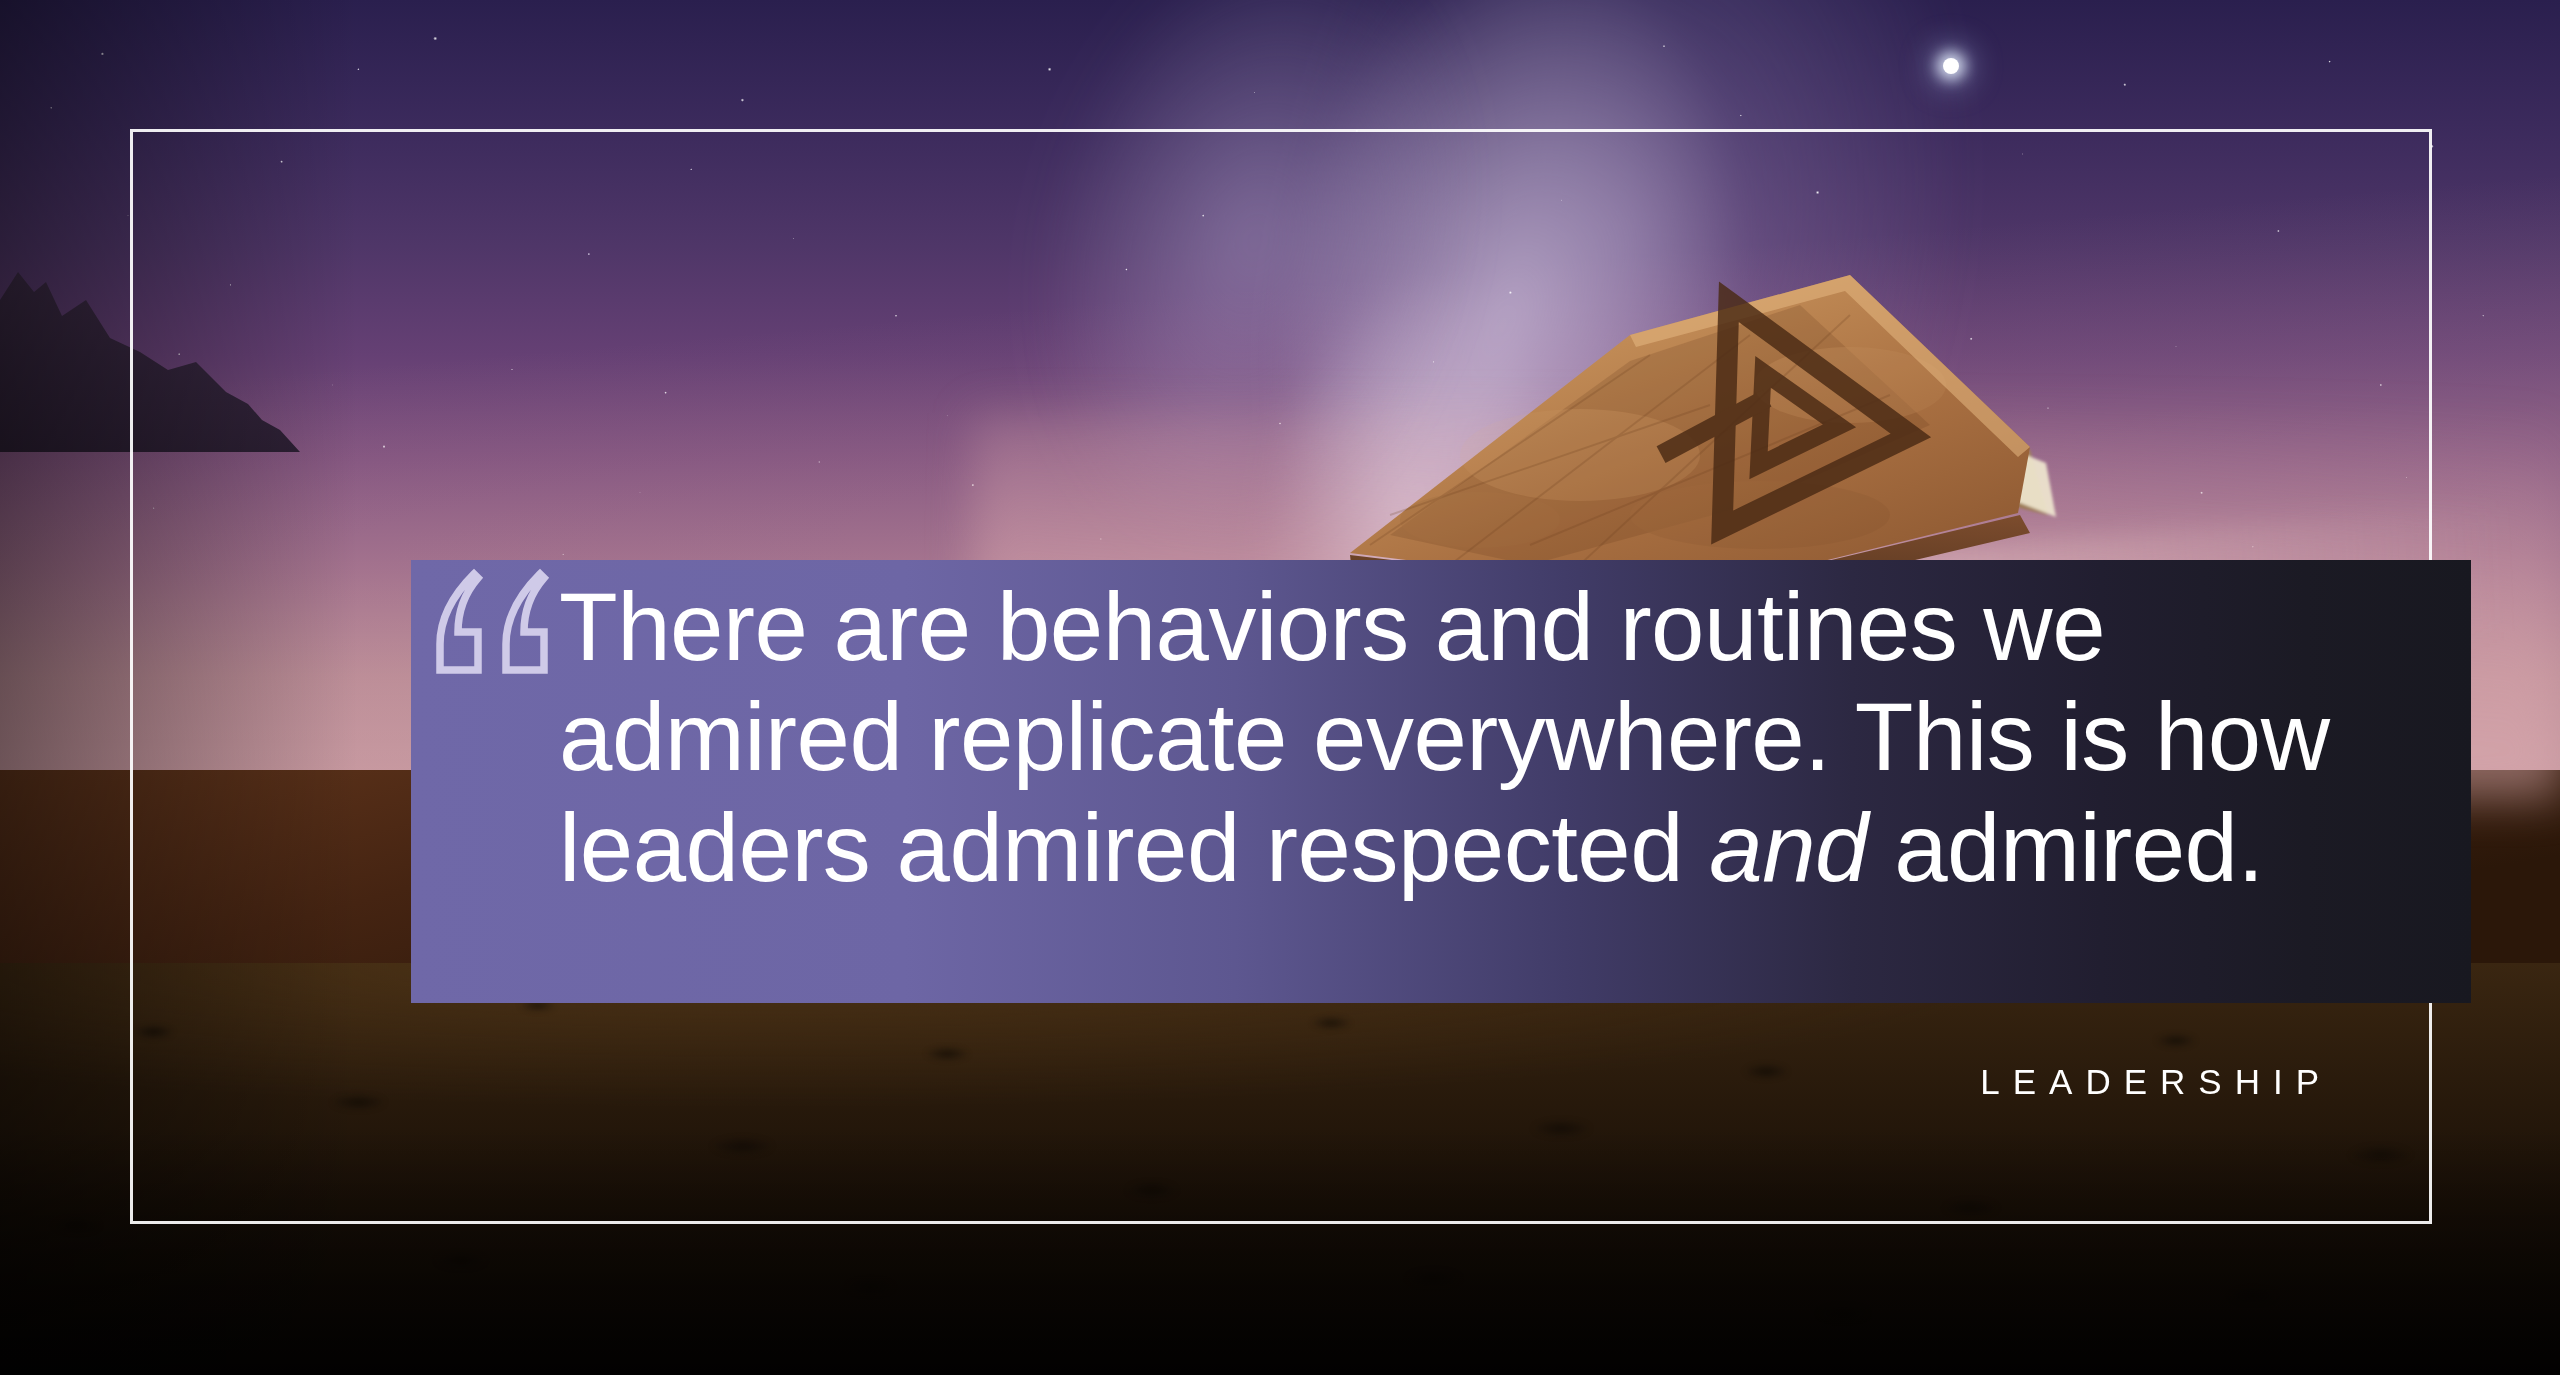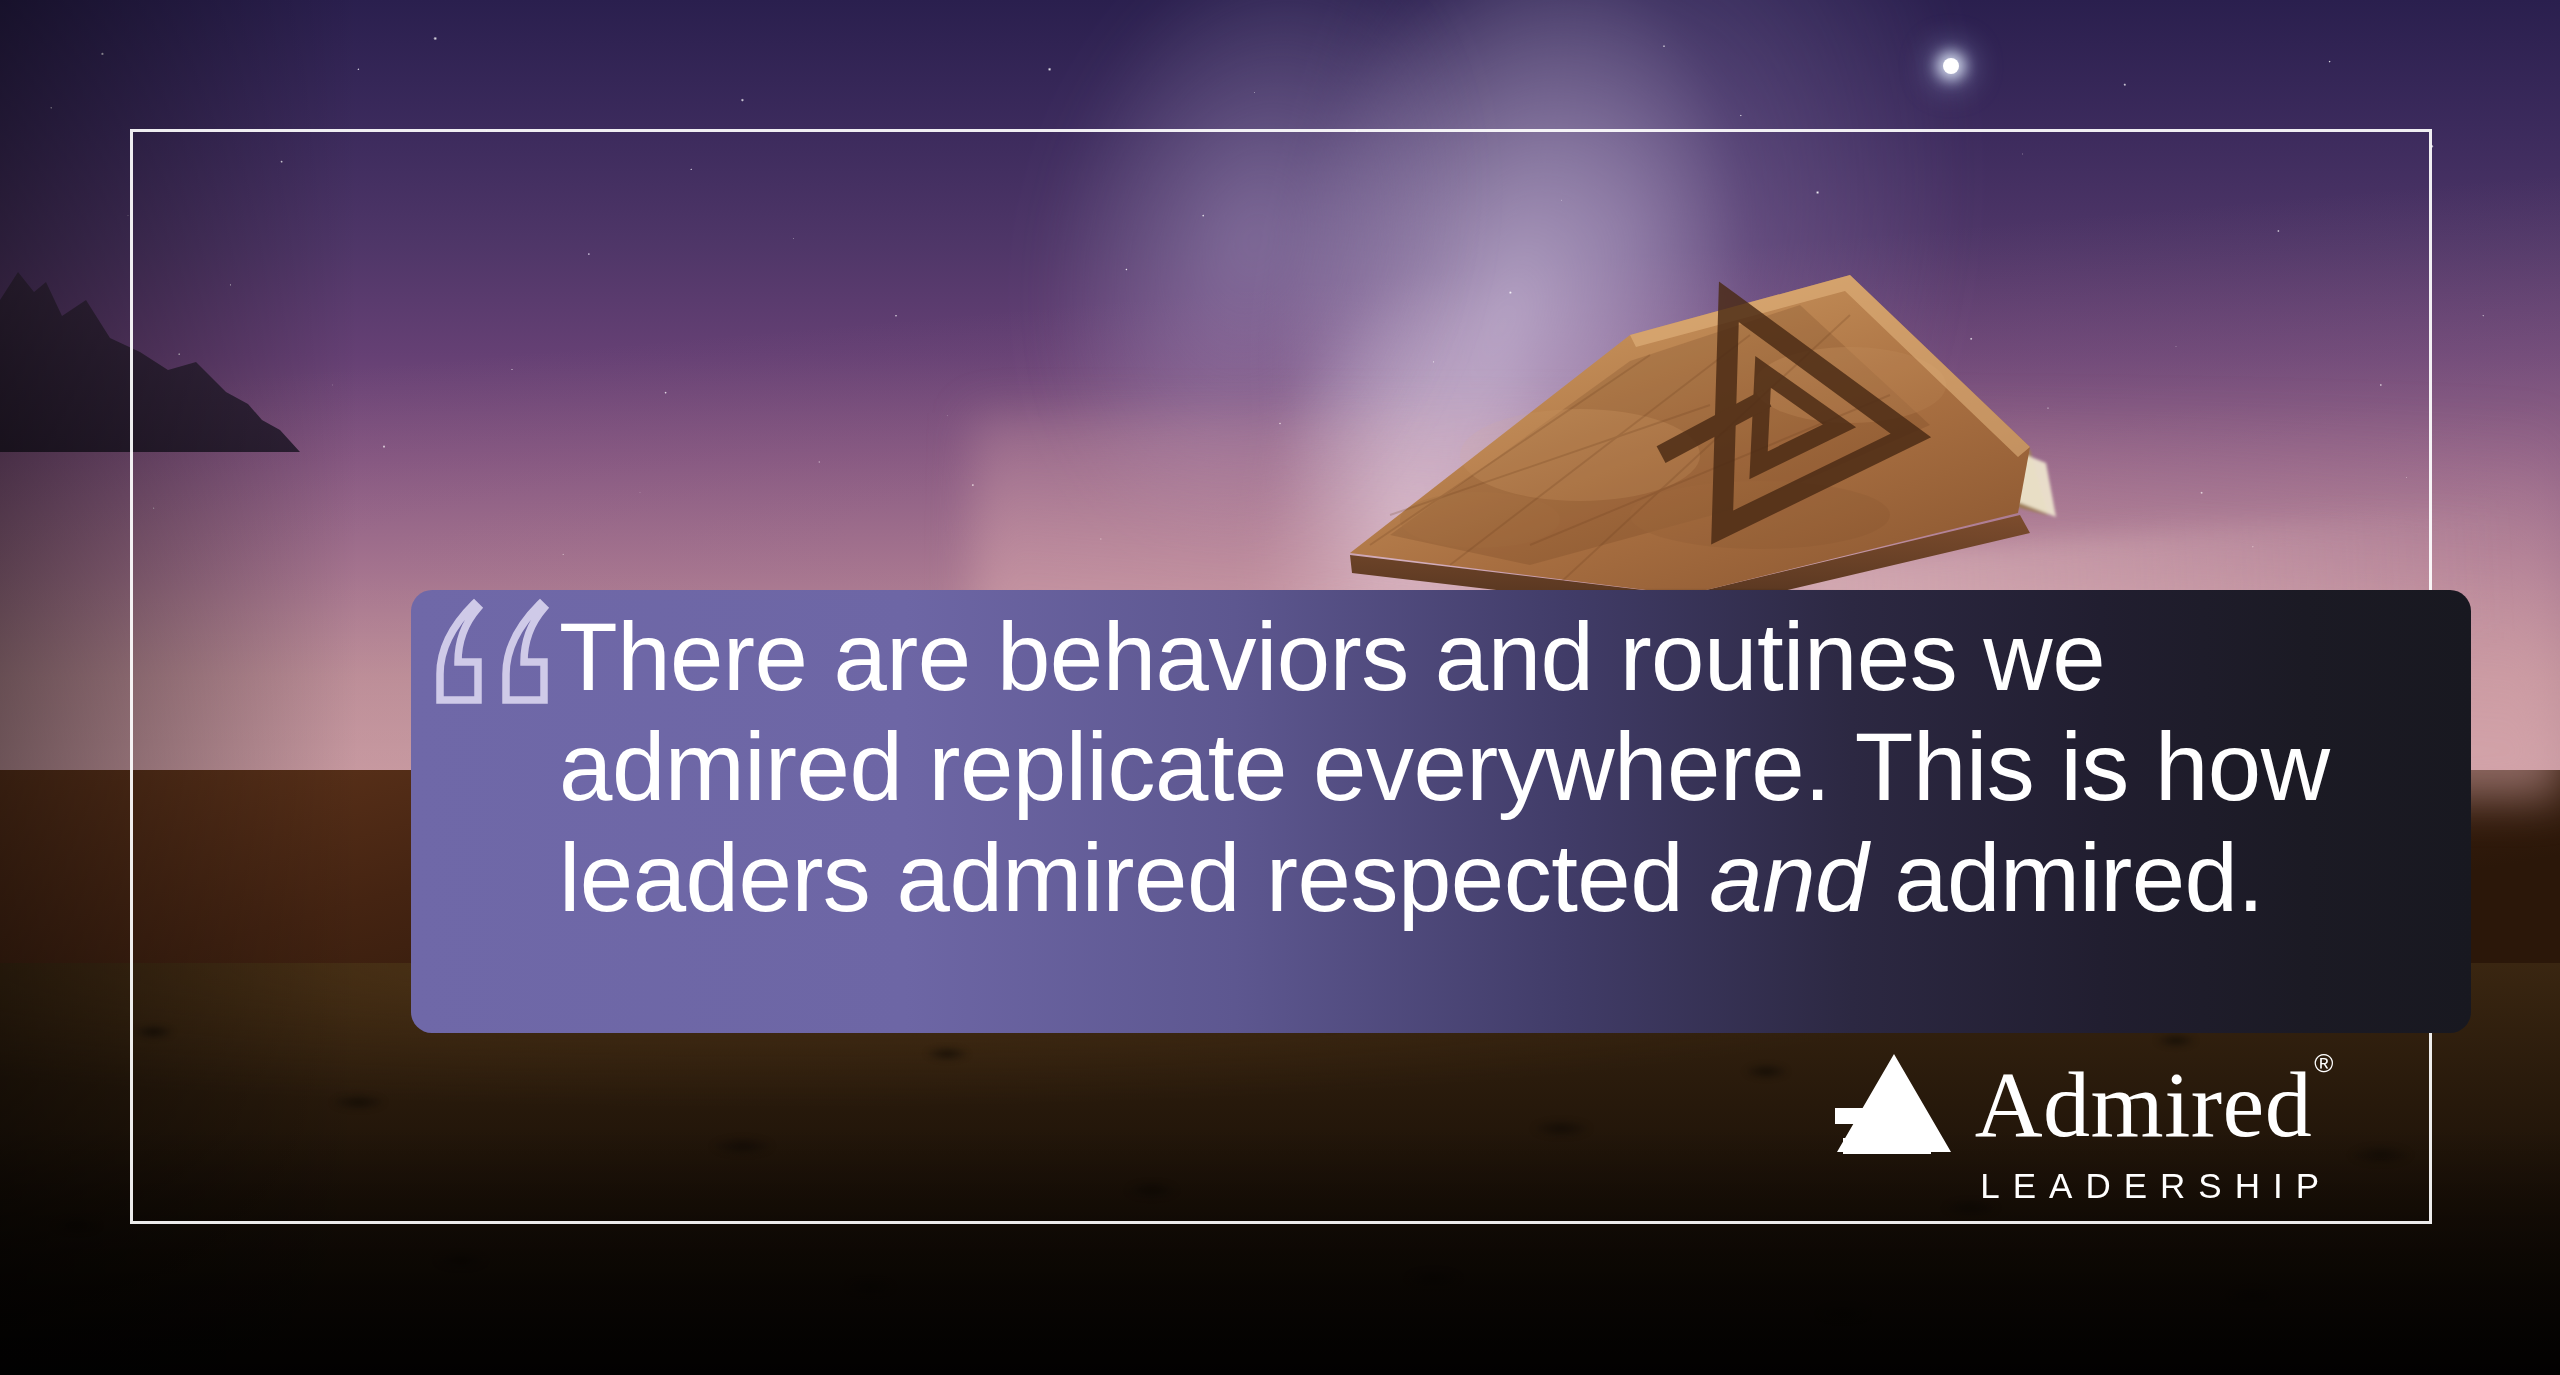"There are behaviors and routines" .quote-box { border-radius: 21px -> none; top: 590px -> 560px }
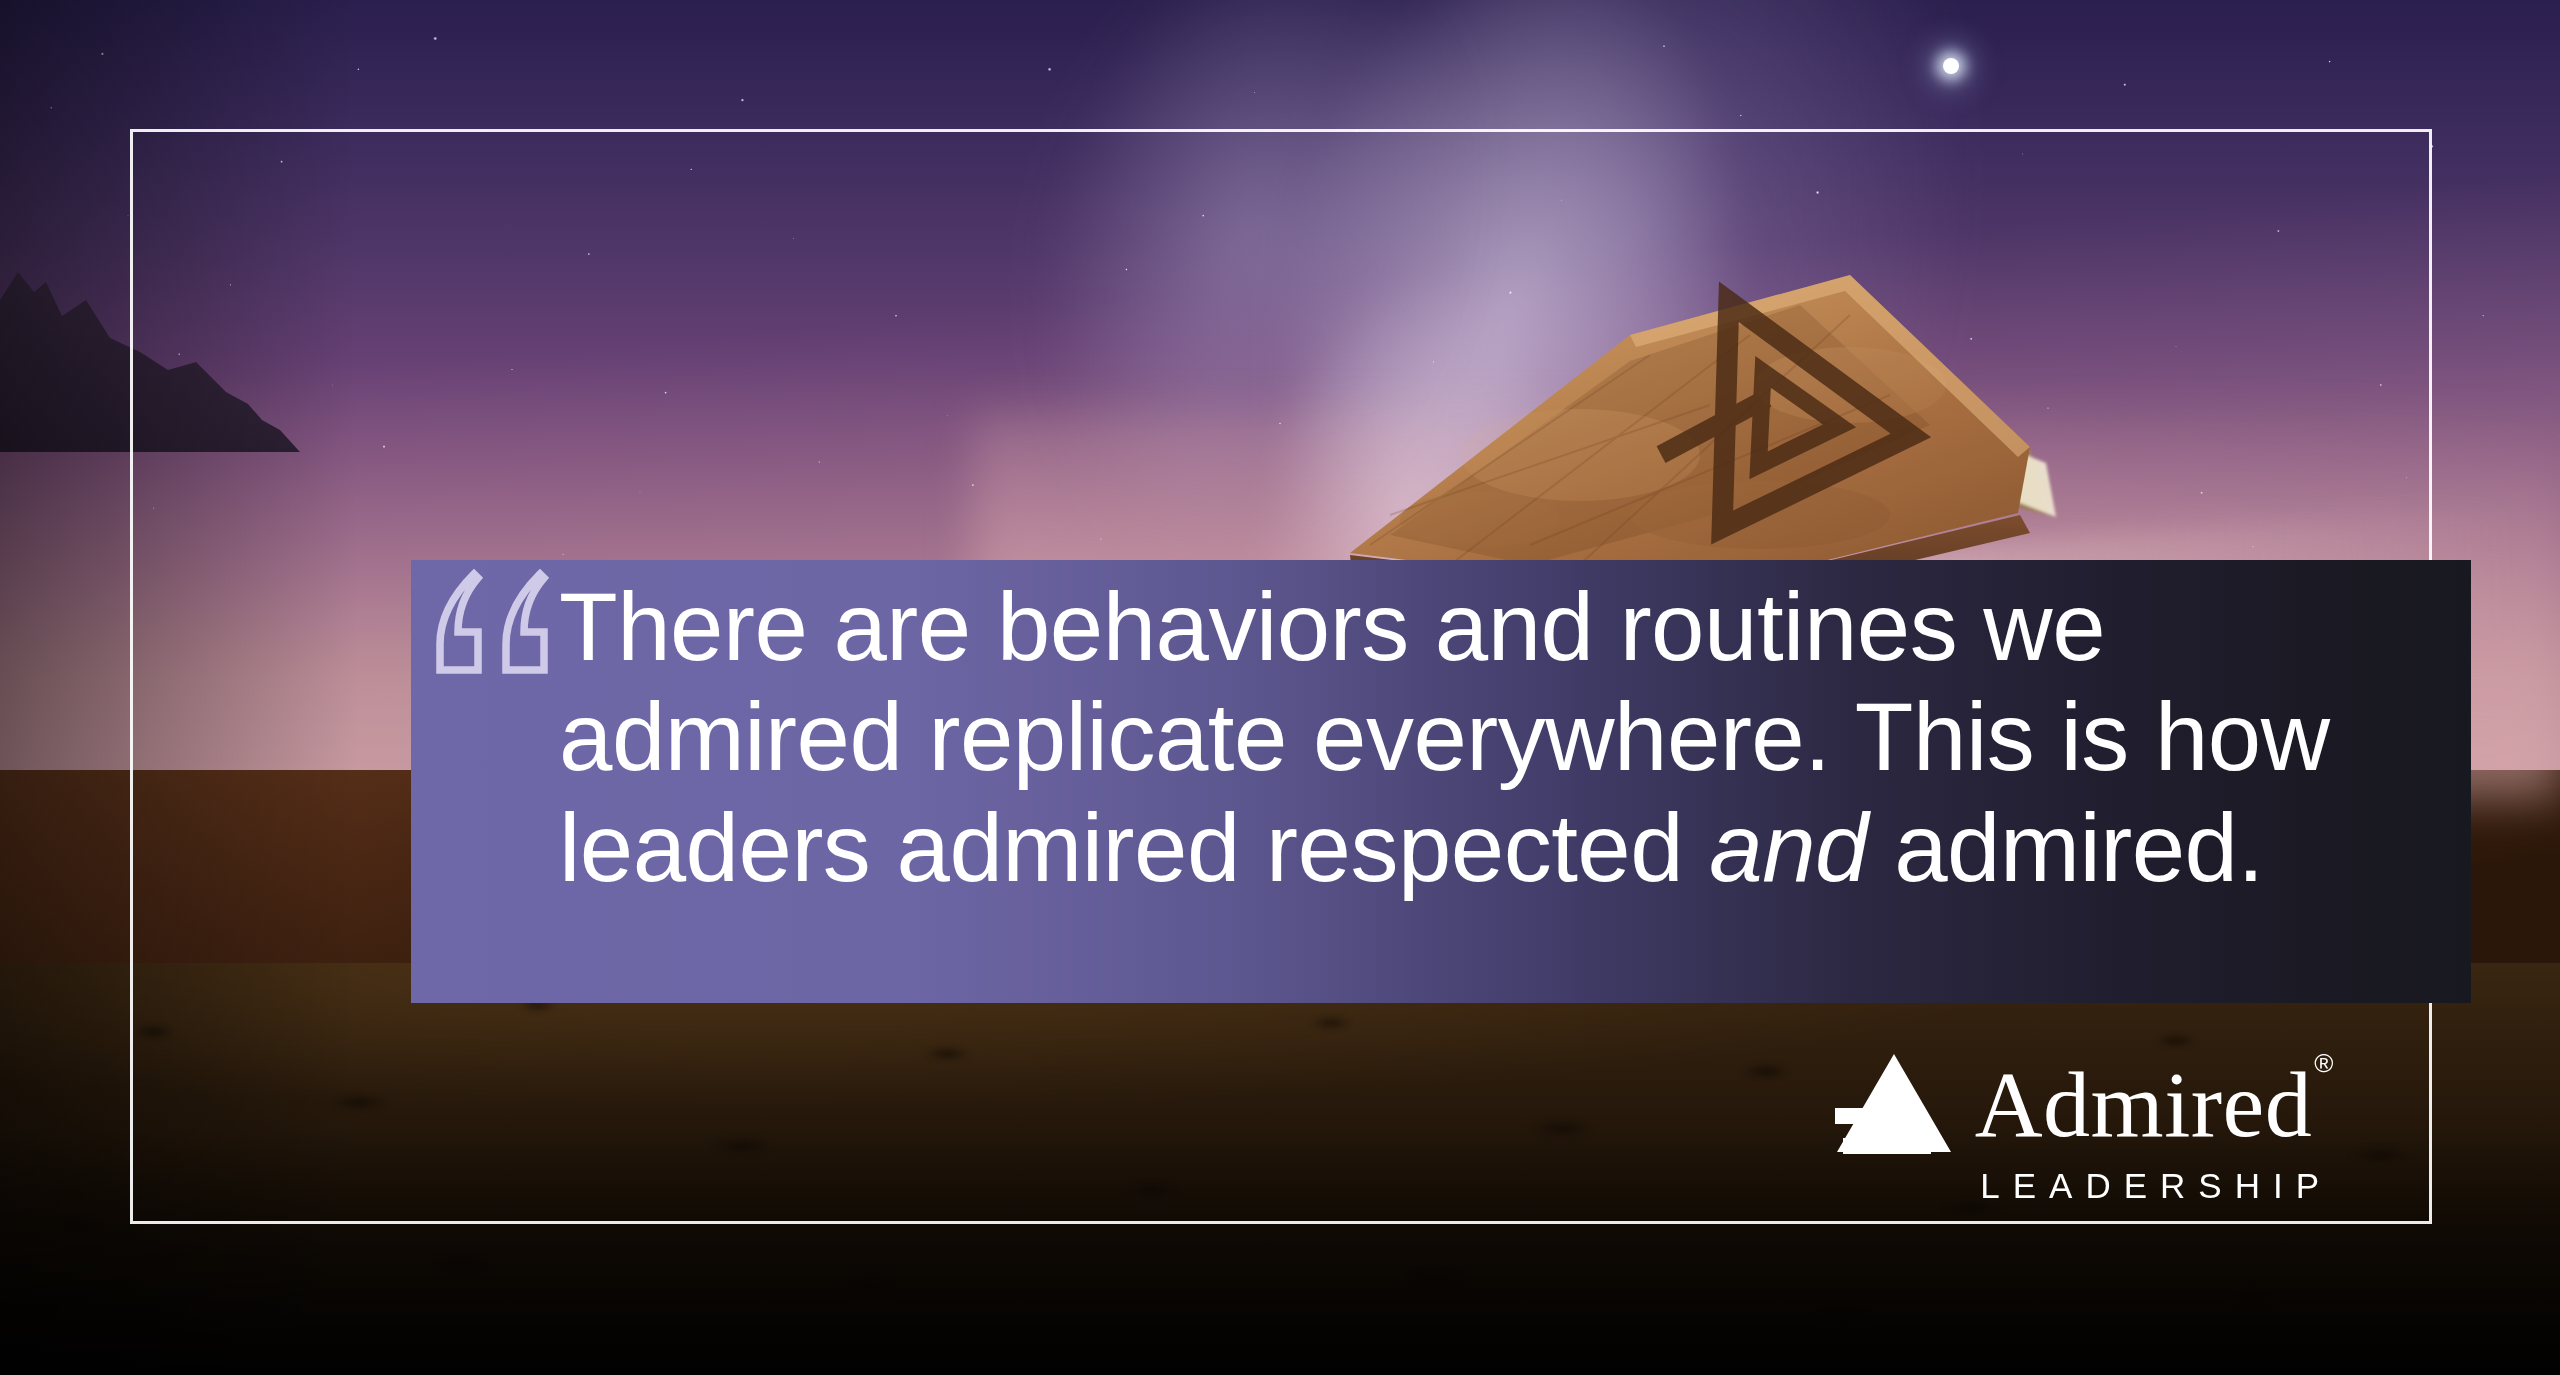"Admired®" div.logo-row { html: <div> <div> <svg> <g> <path></path> <path></path> <path></path> <path></path> </g> </svg> </div> <div><span>Admired</span><span>®</span></div> </div> -> none }
